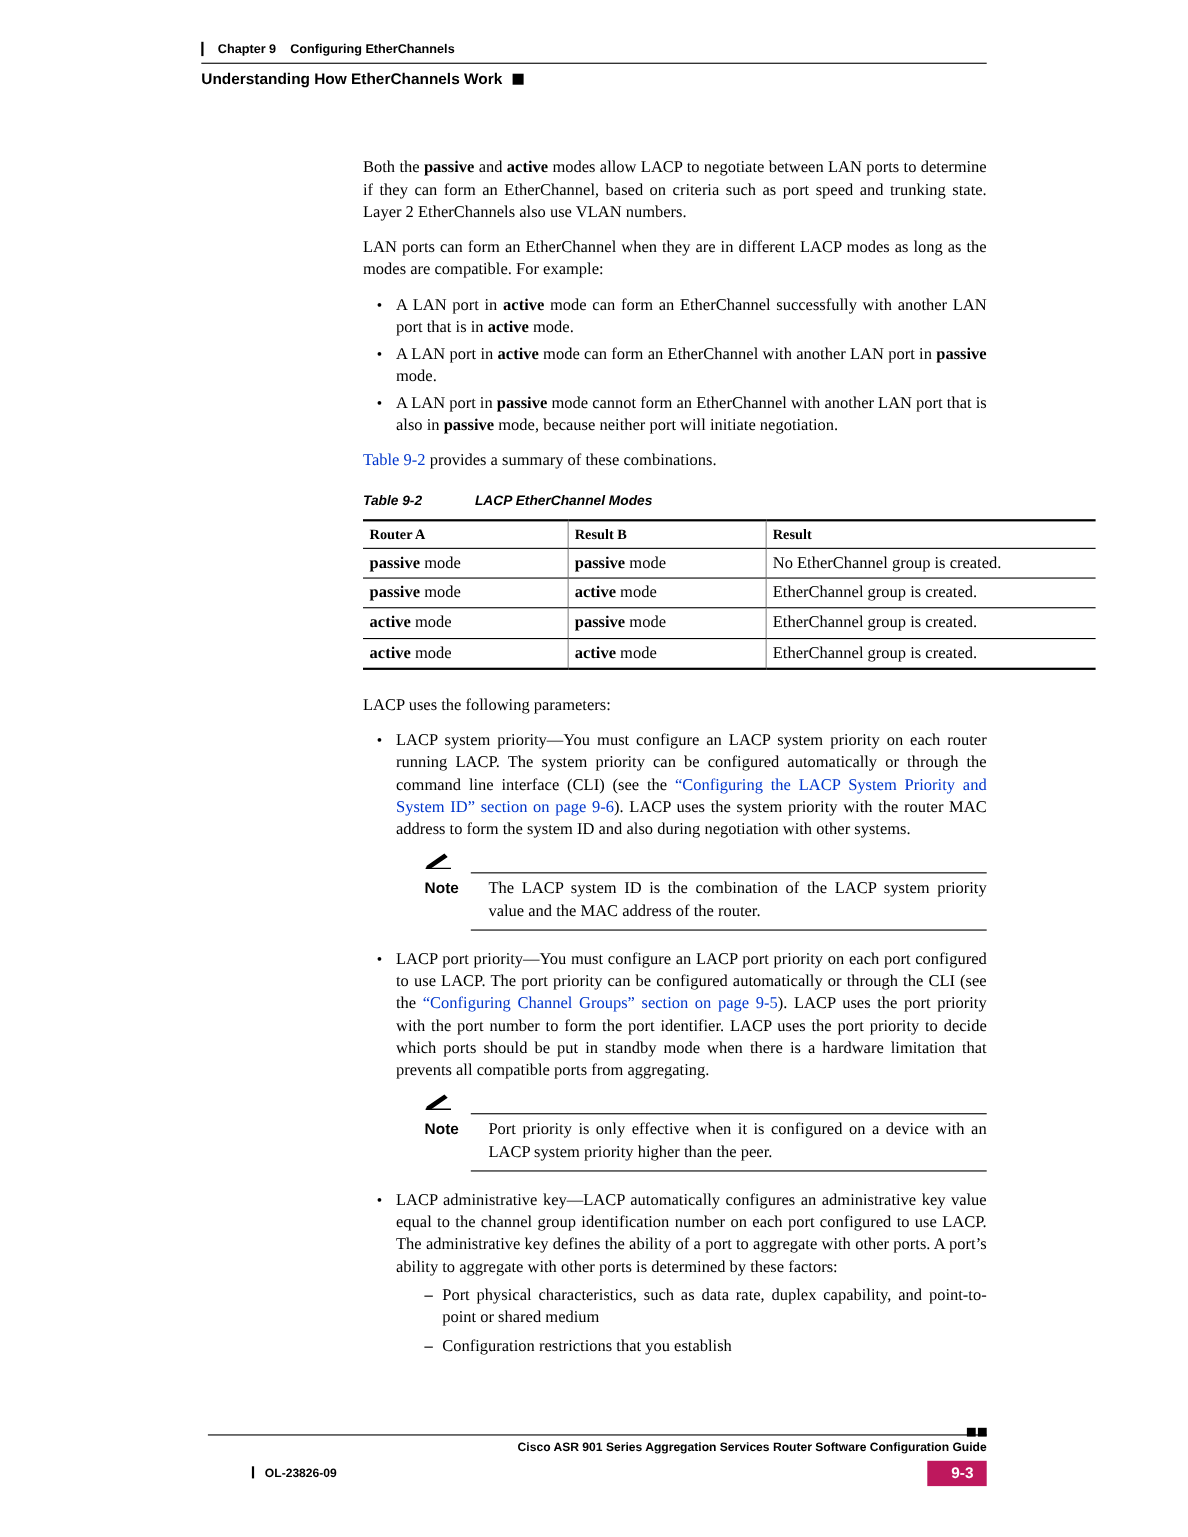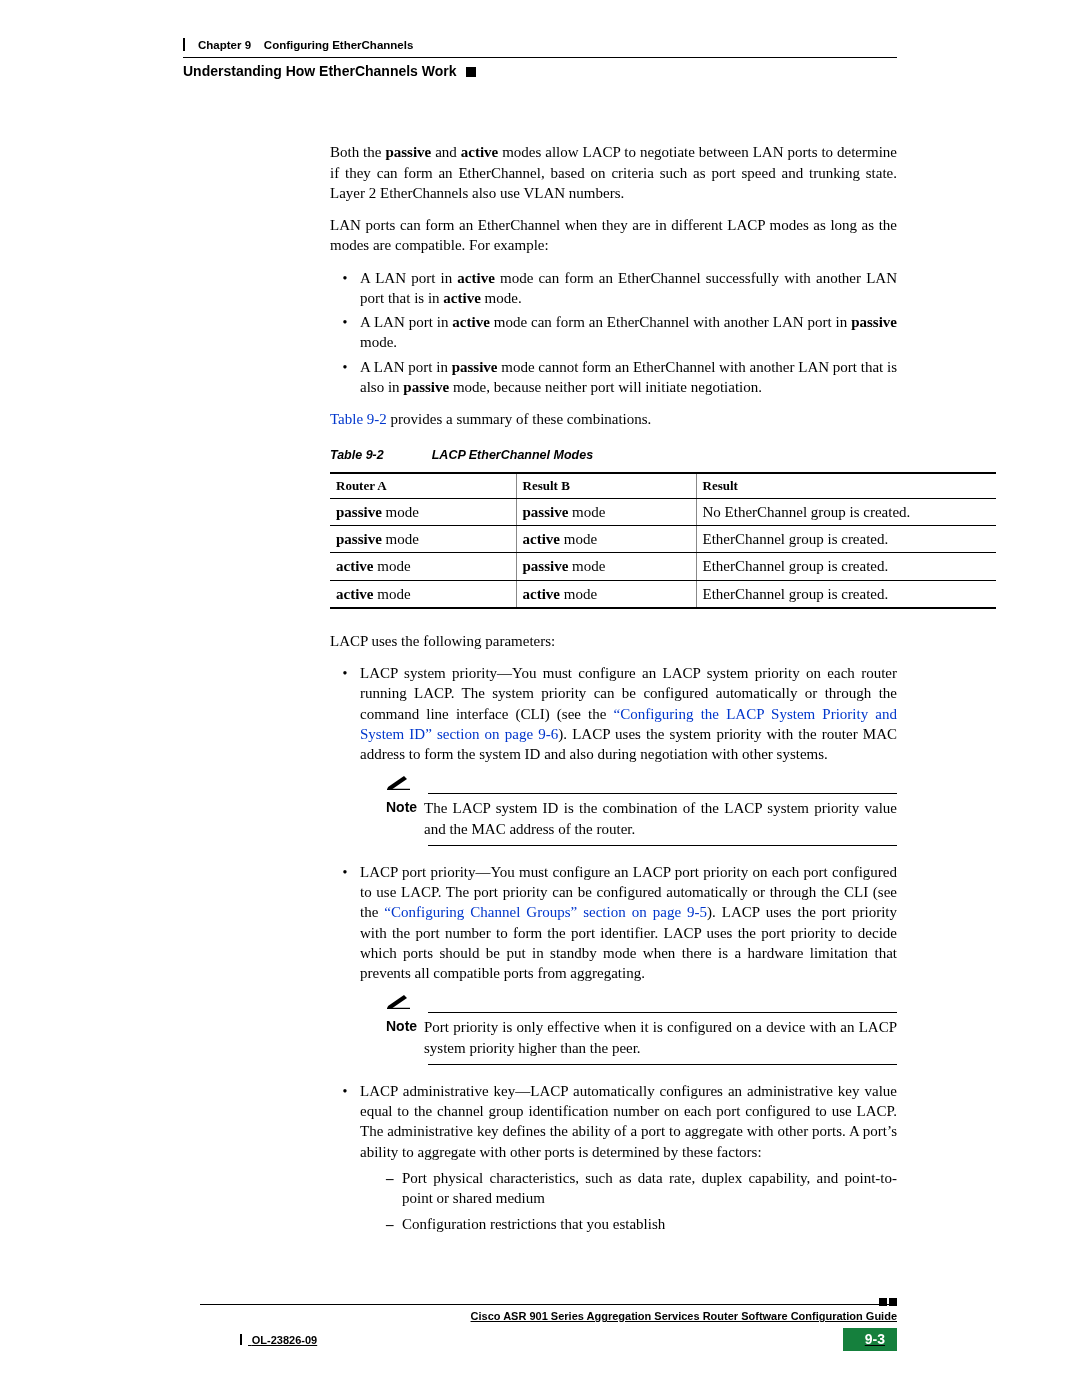"Note" .note-block .nb-body { gap: 0 -> 20px }
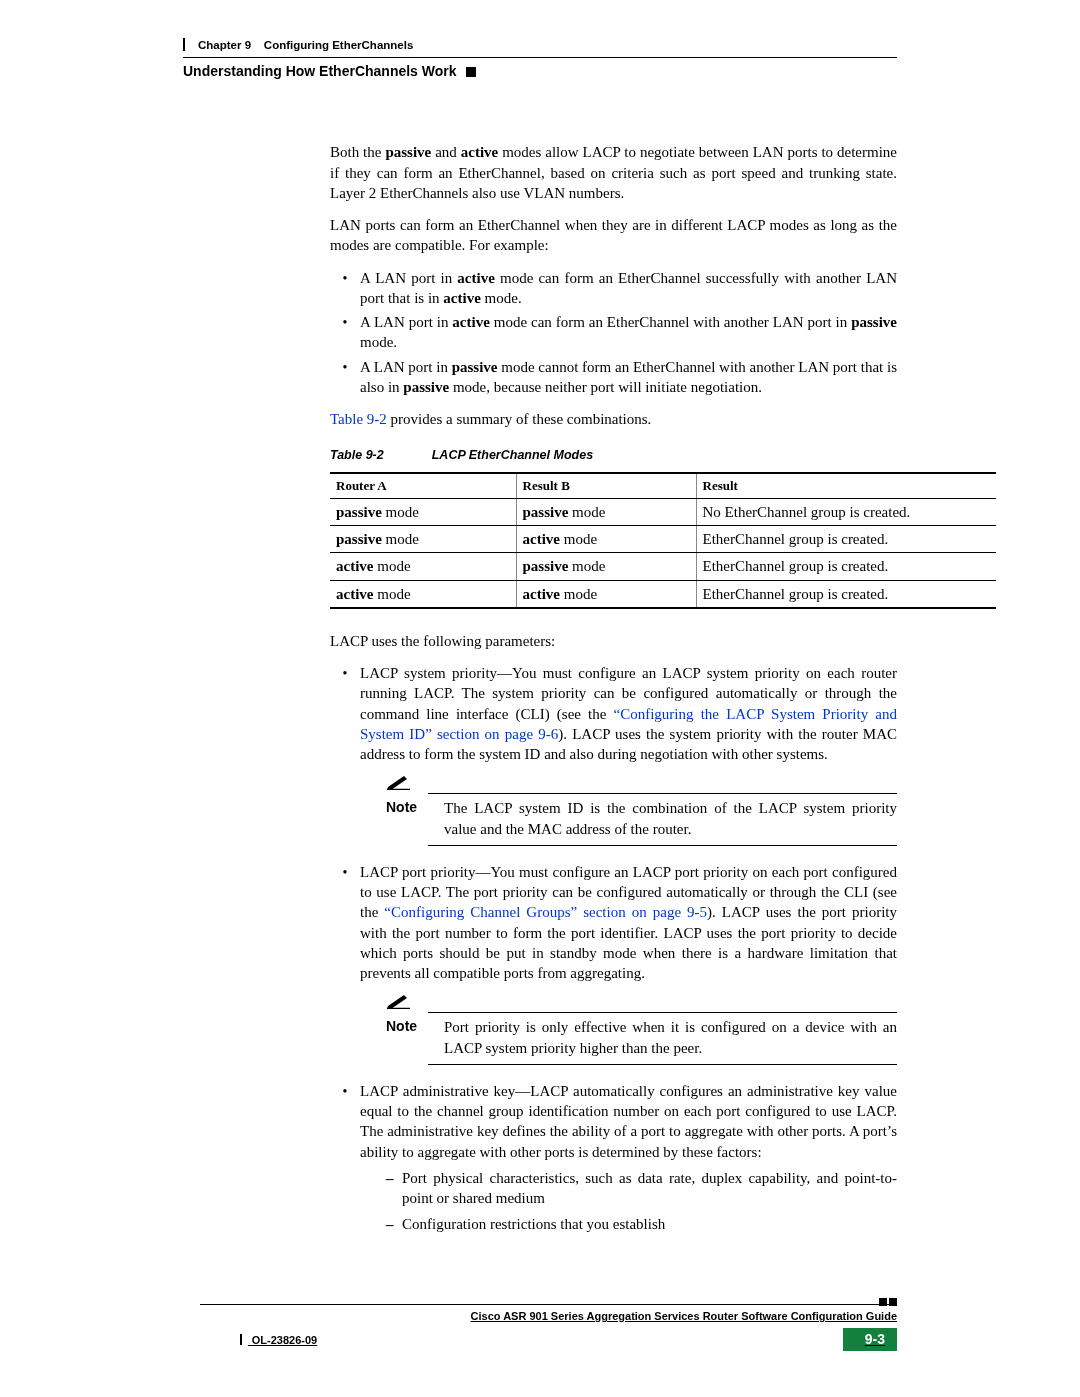"Cisco ASR 901 Series Aggregation" .footer { left: 92px -> 81px; text-decoration: underline -> none }
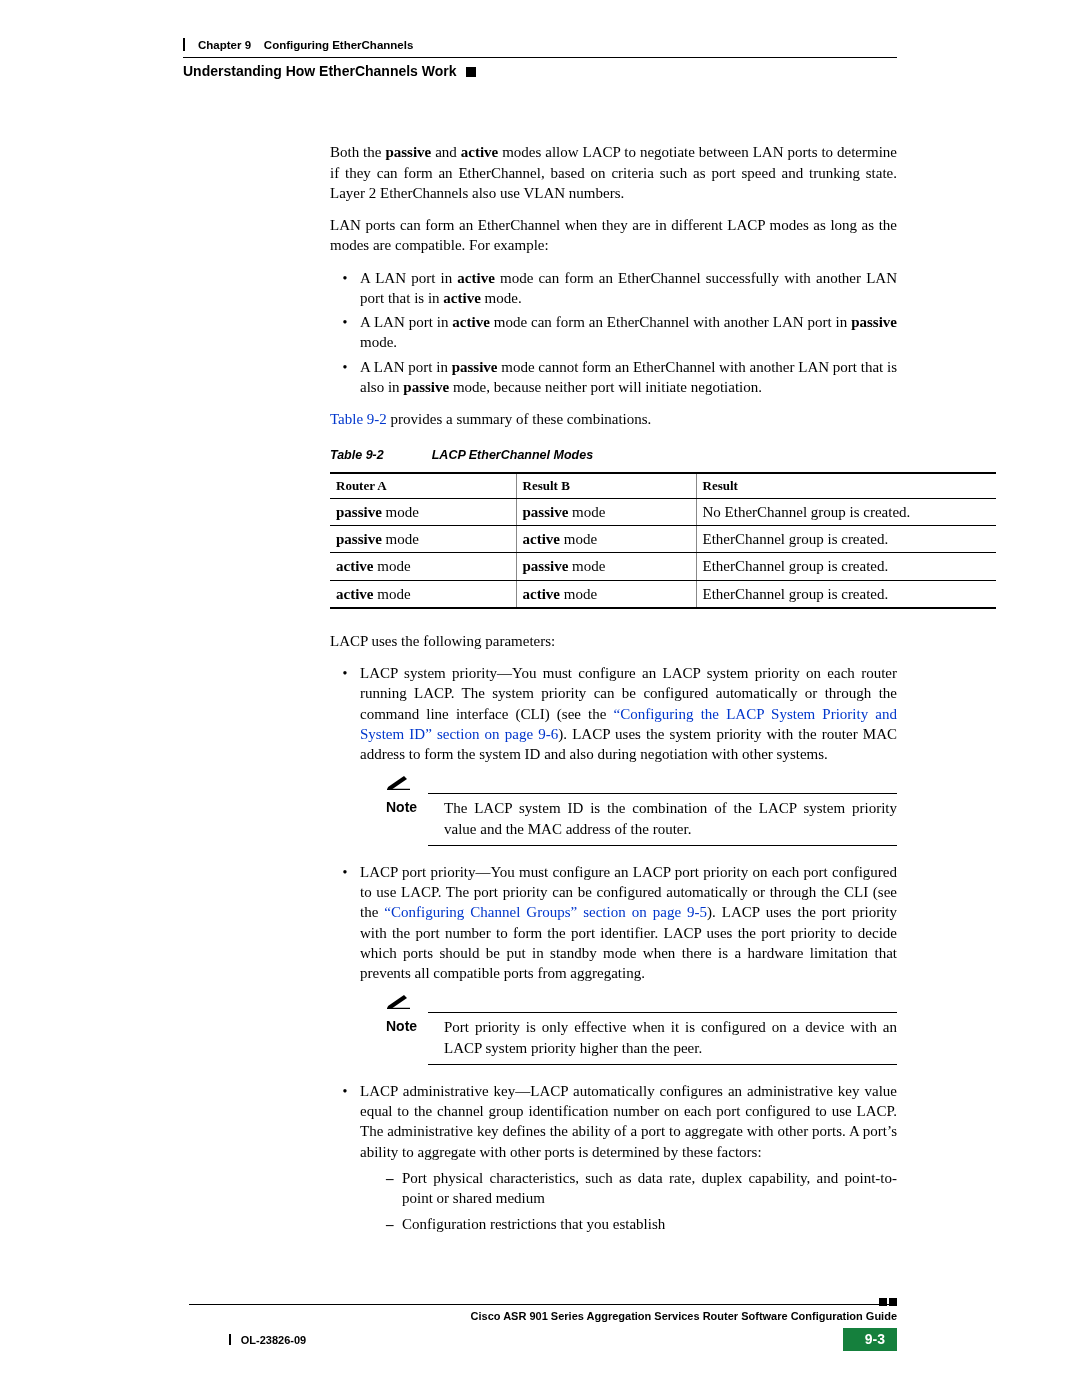"9-3" .footer-pg { background: #15803d -> #be185d }
